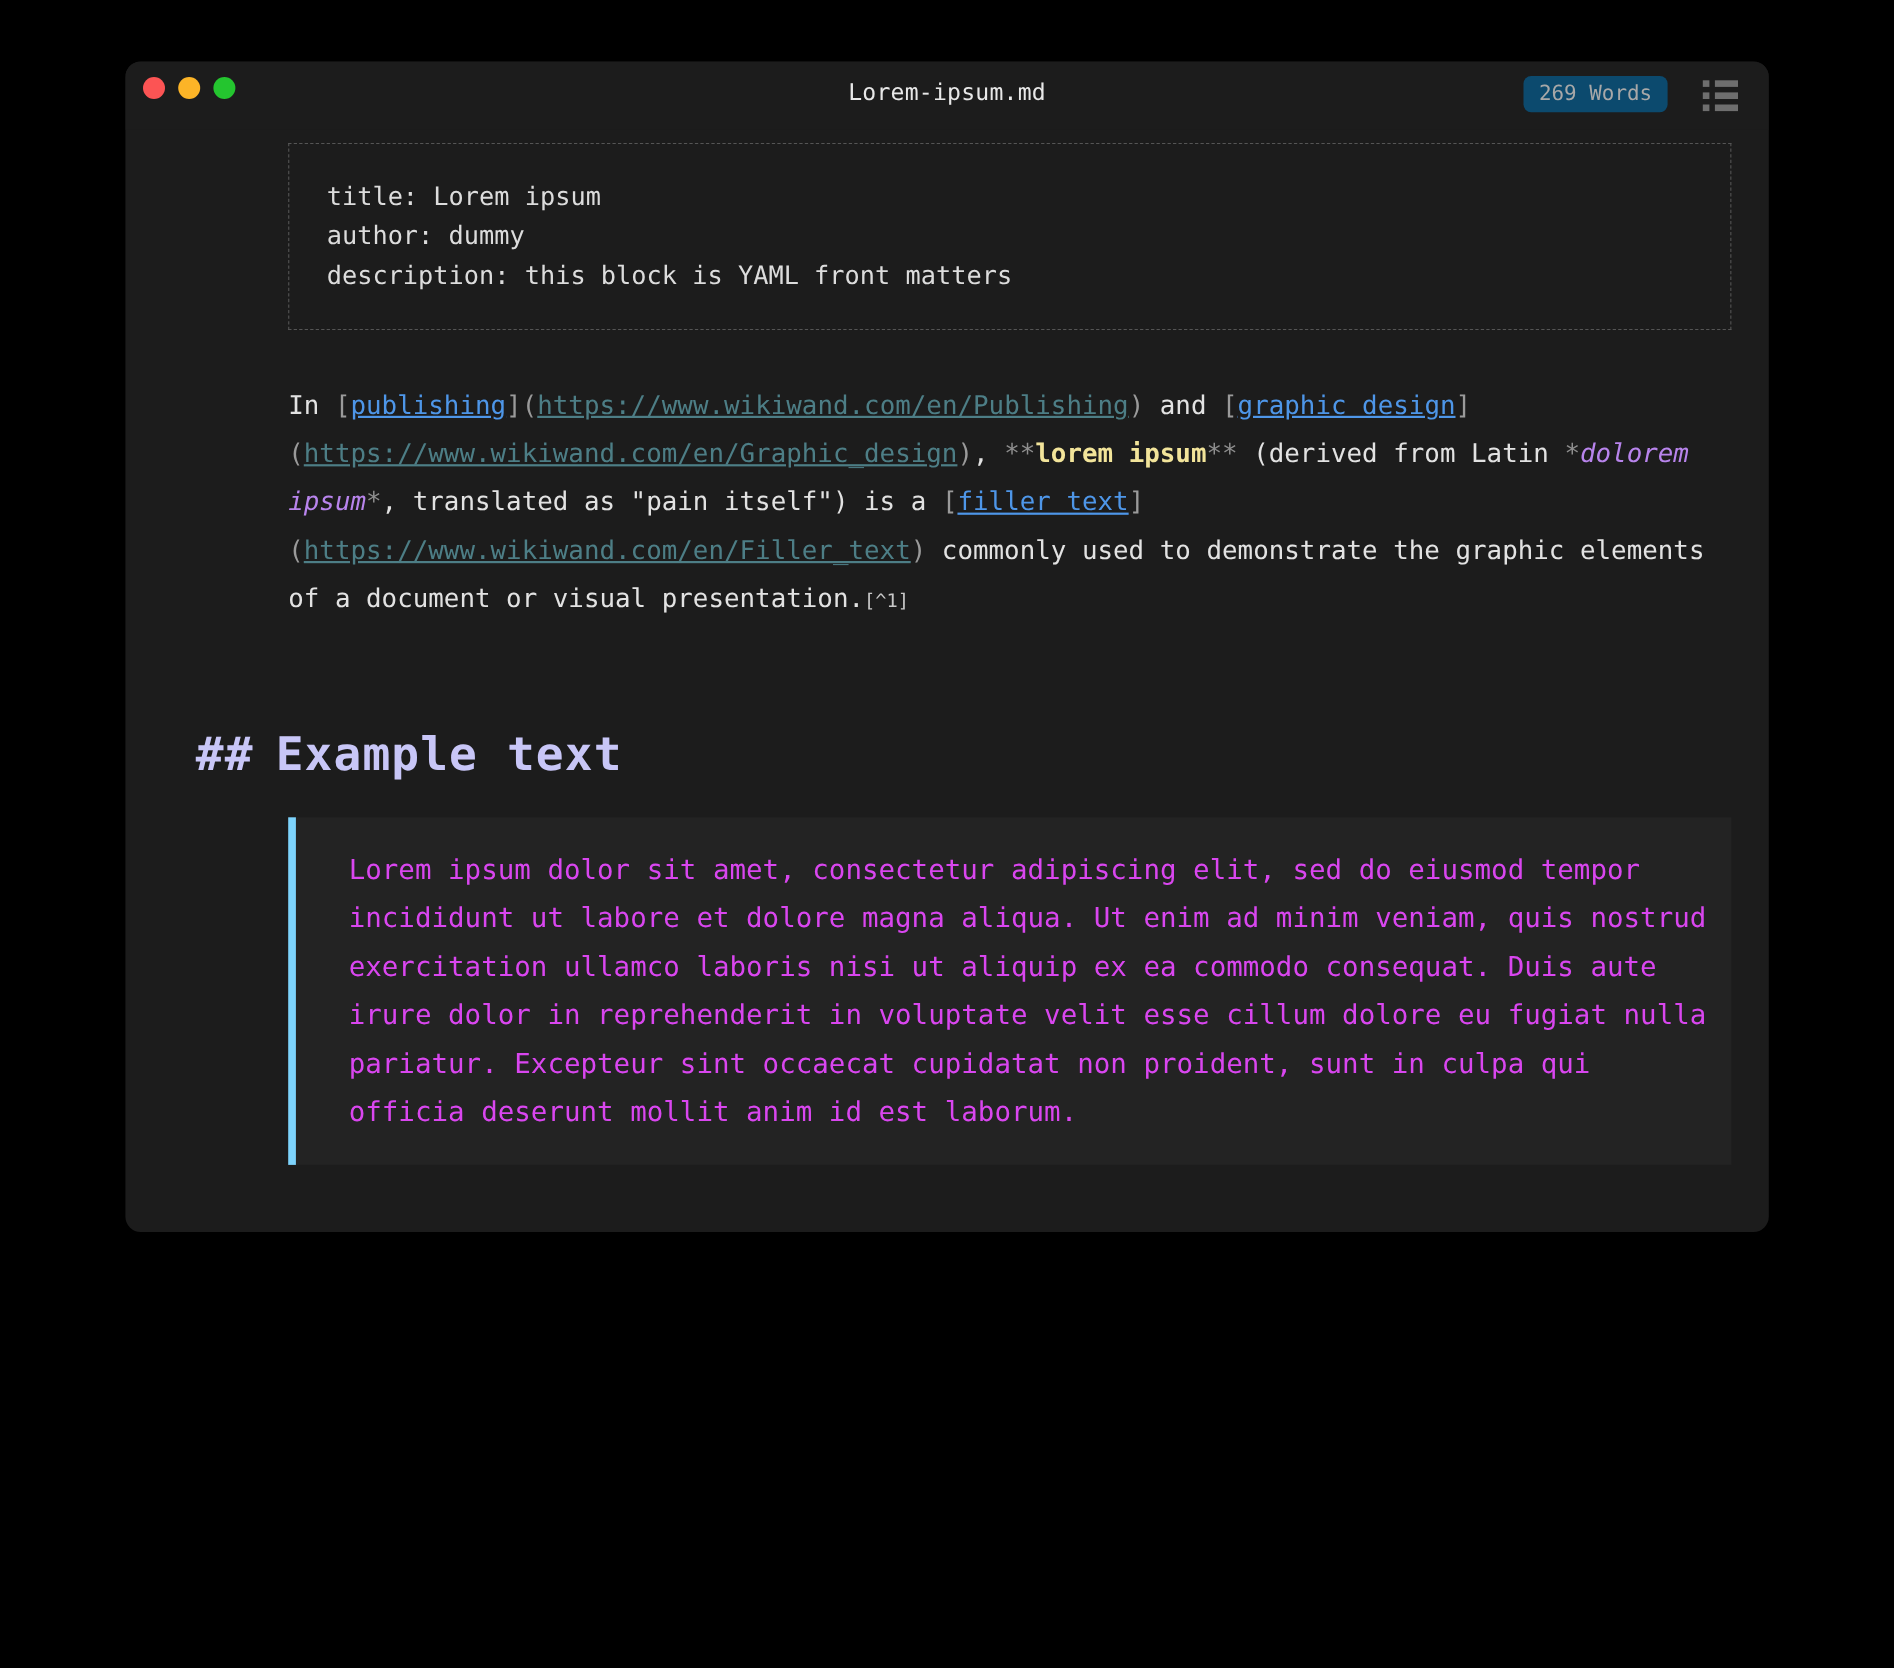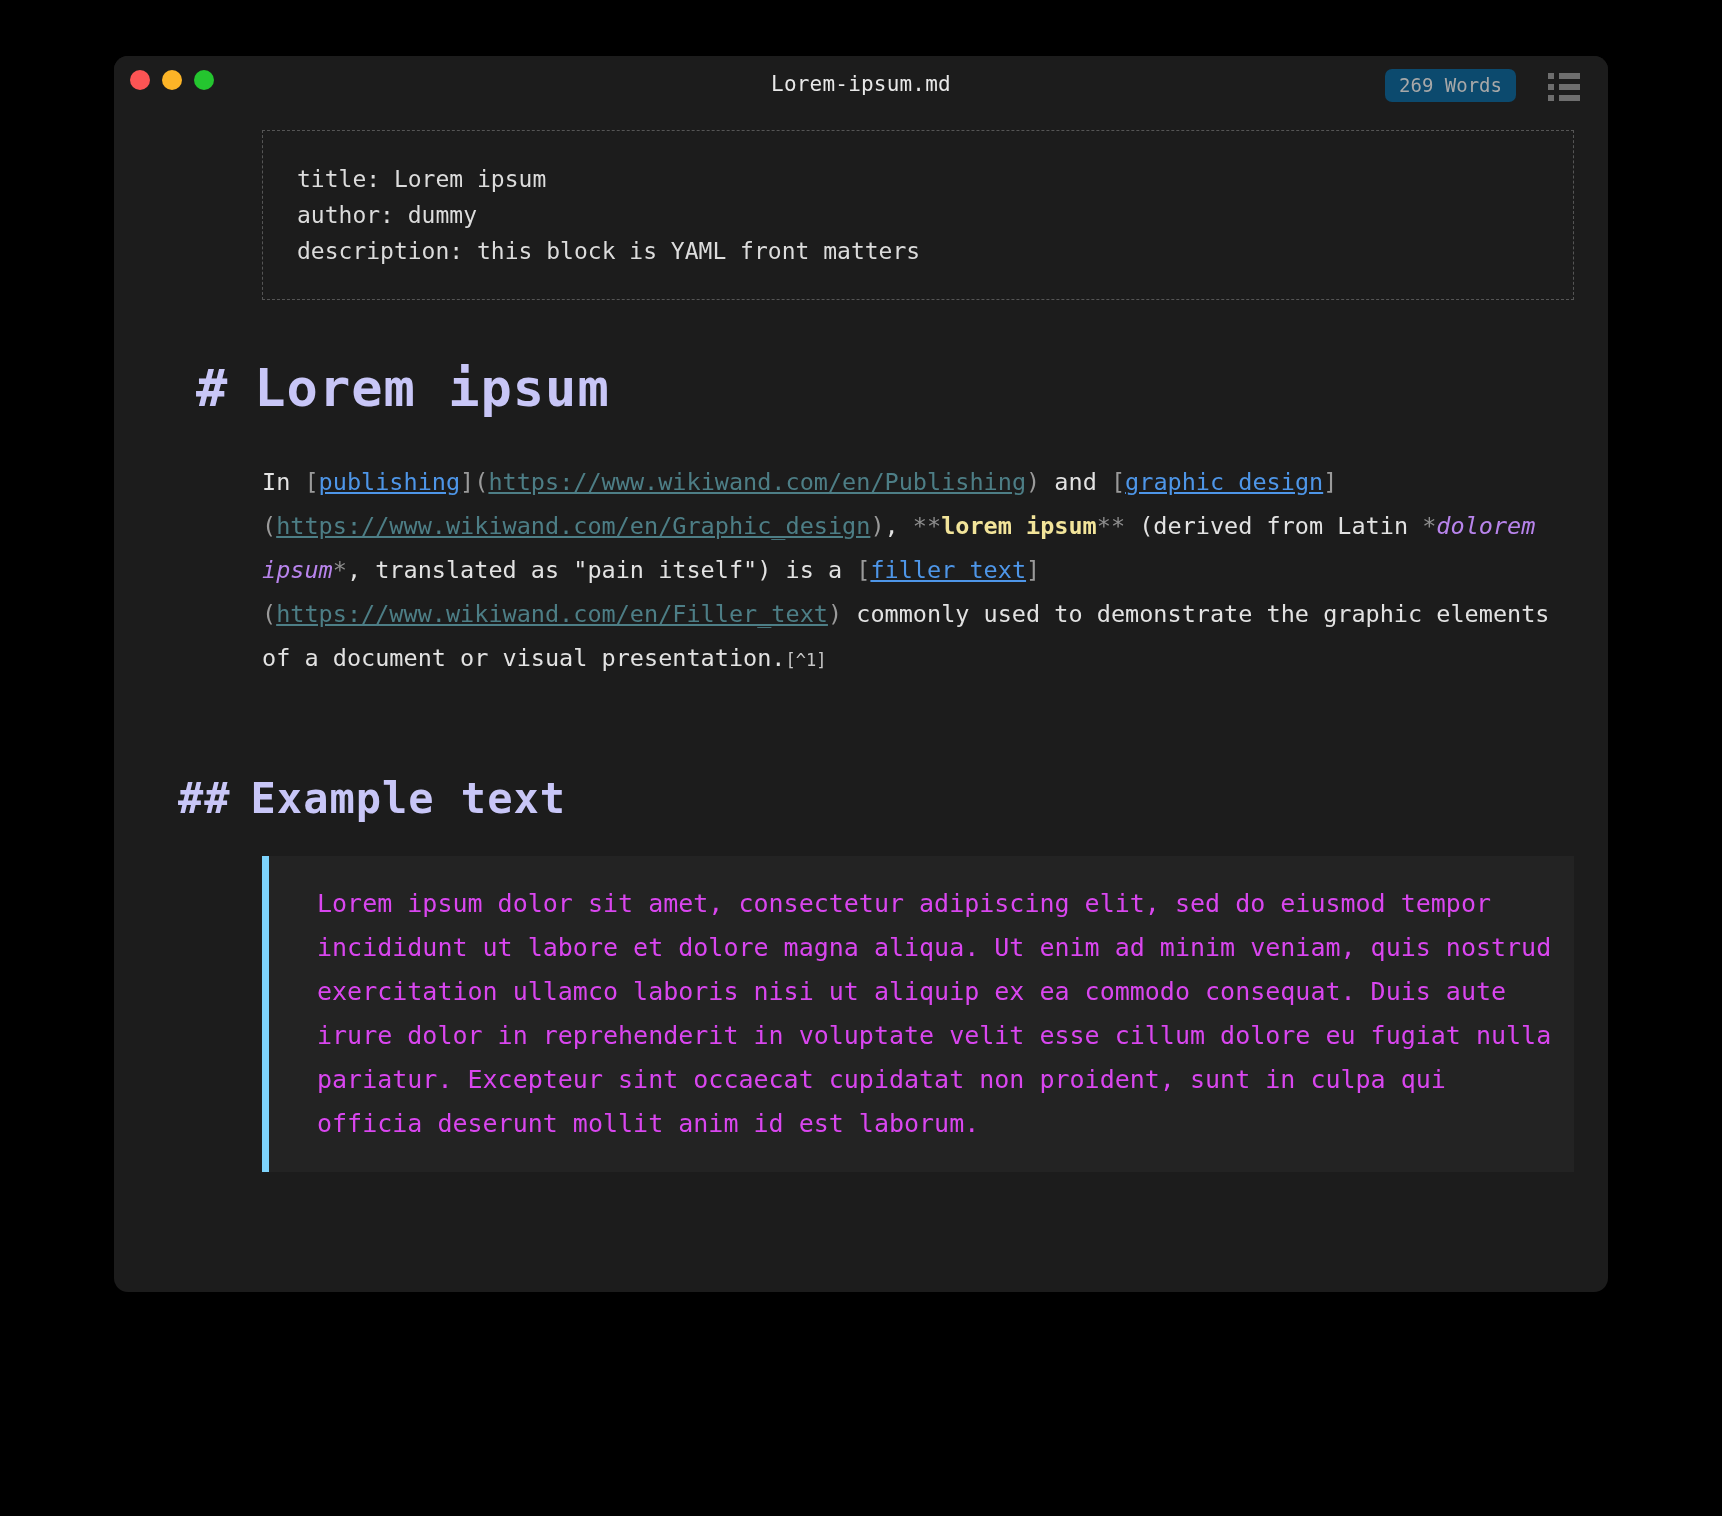"Lorem-ipsum.md" .window { height: 1236px -> 1064px }
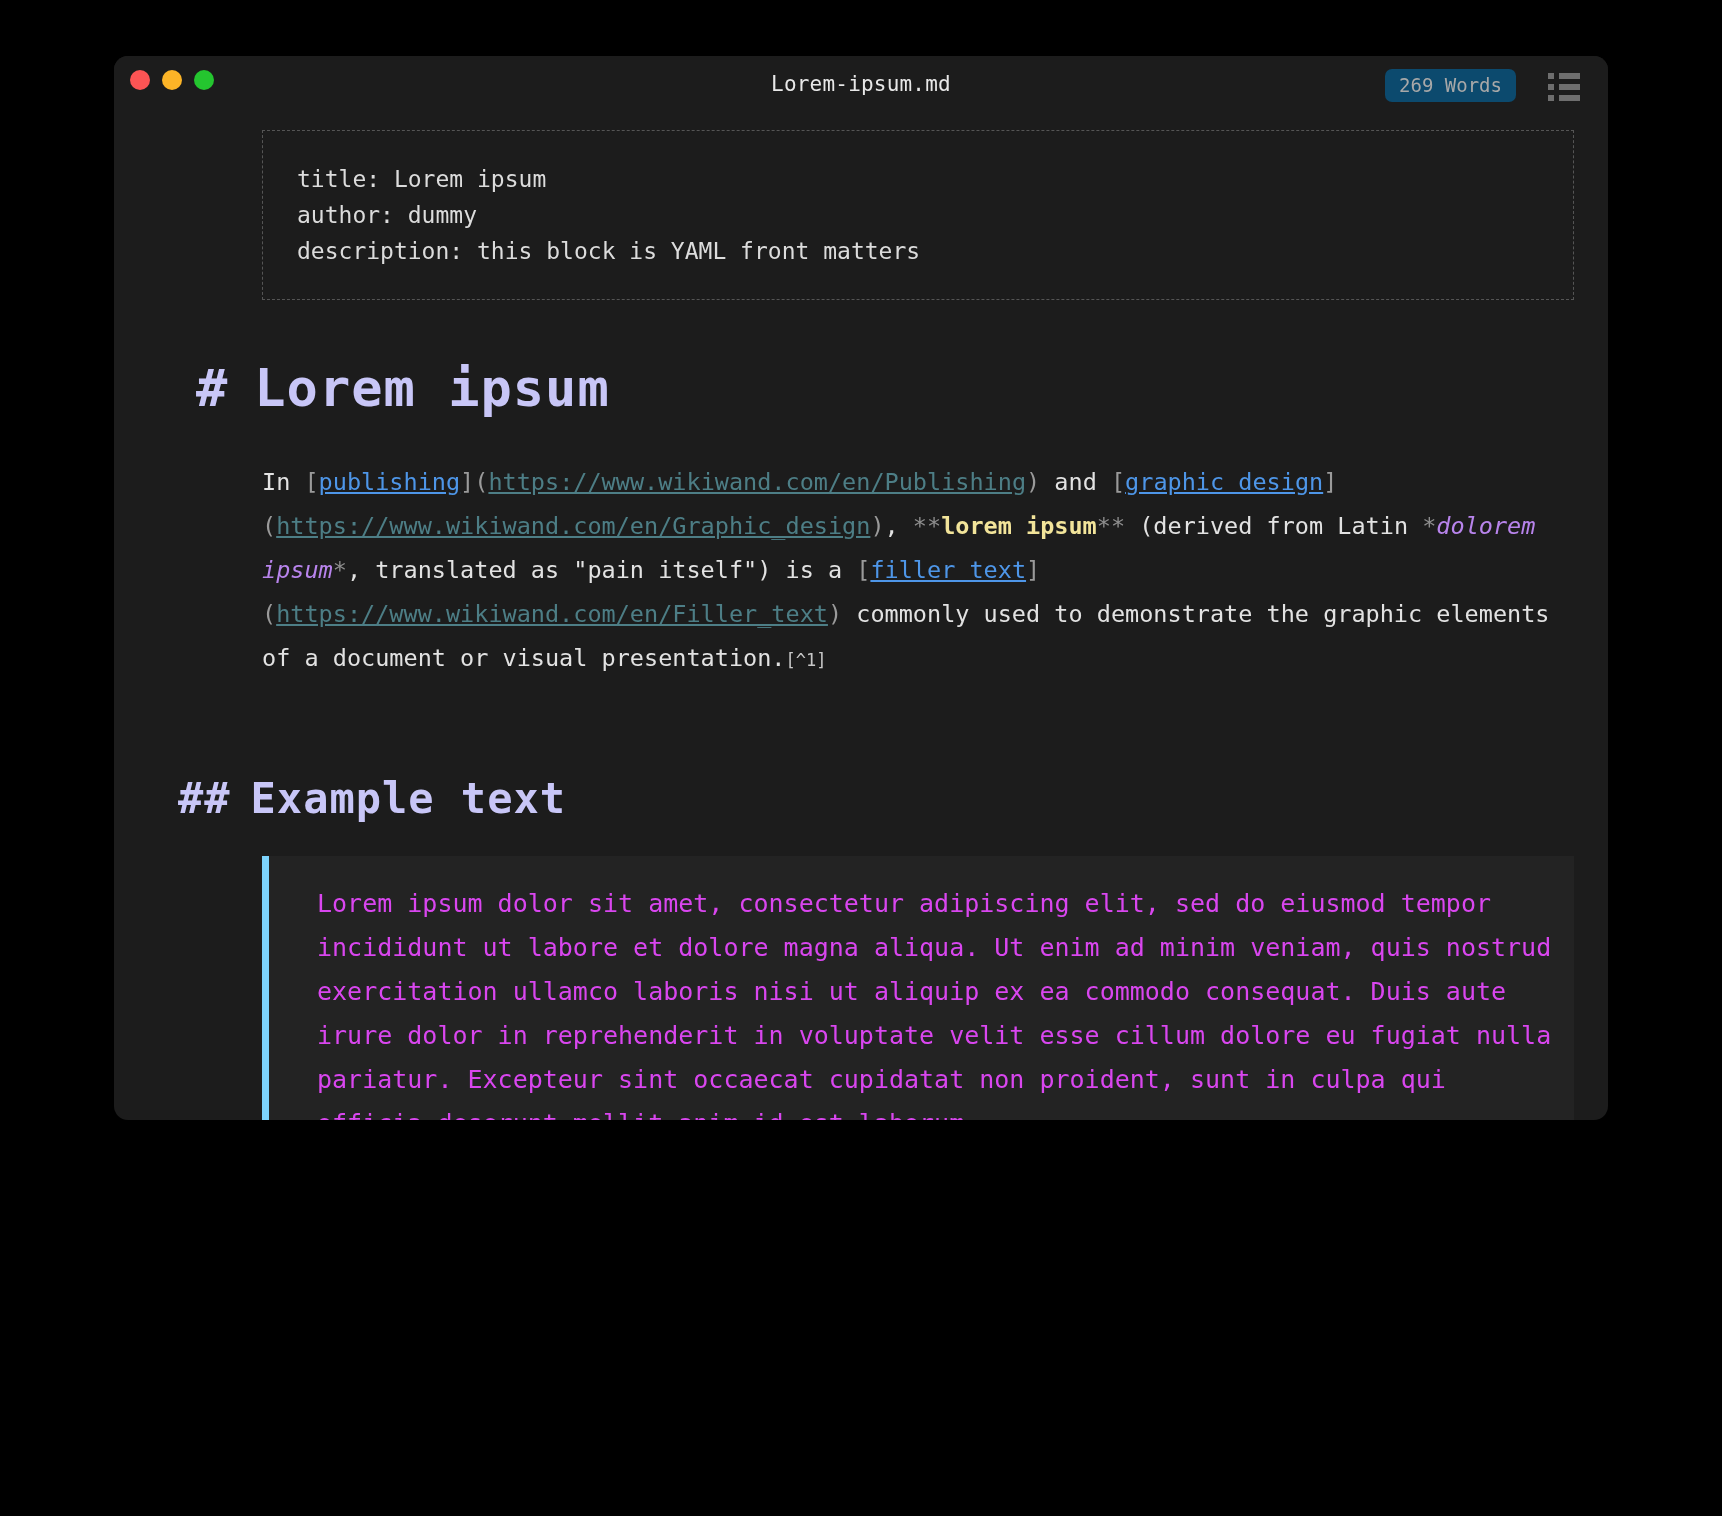"# Lorem ipsum" h1.md-h1 { html: <h1> <span>#</span><span>Lorem ipsum</span> </h1> -> none }
